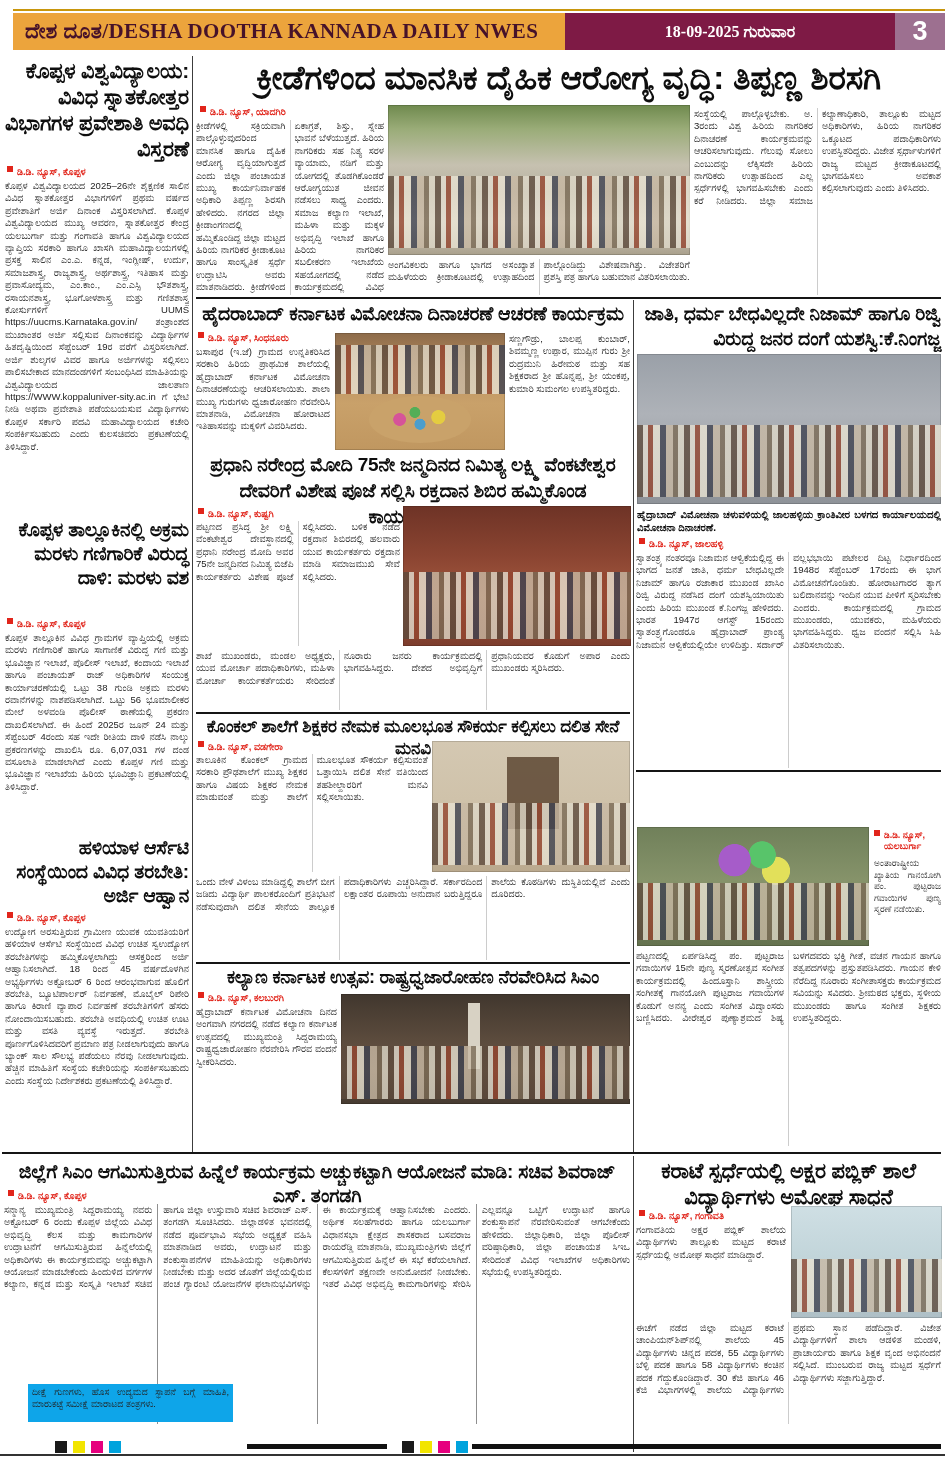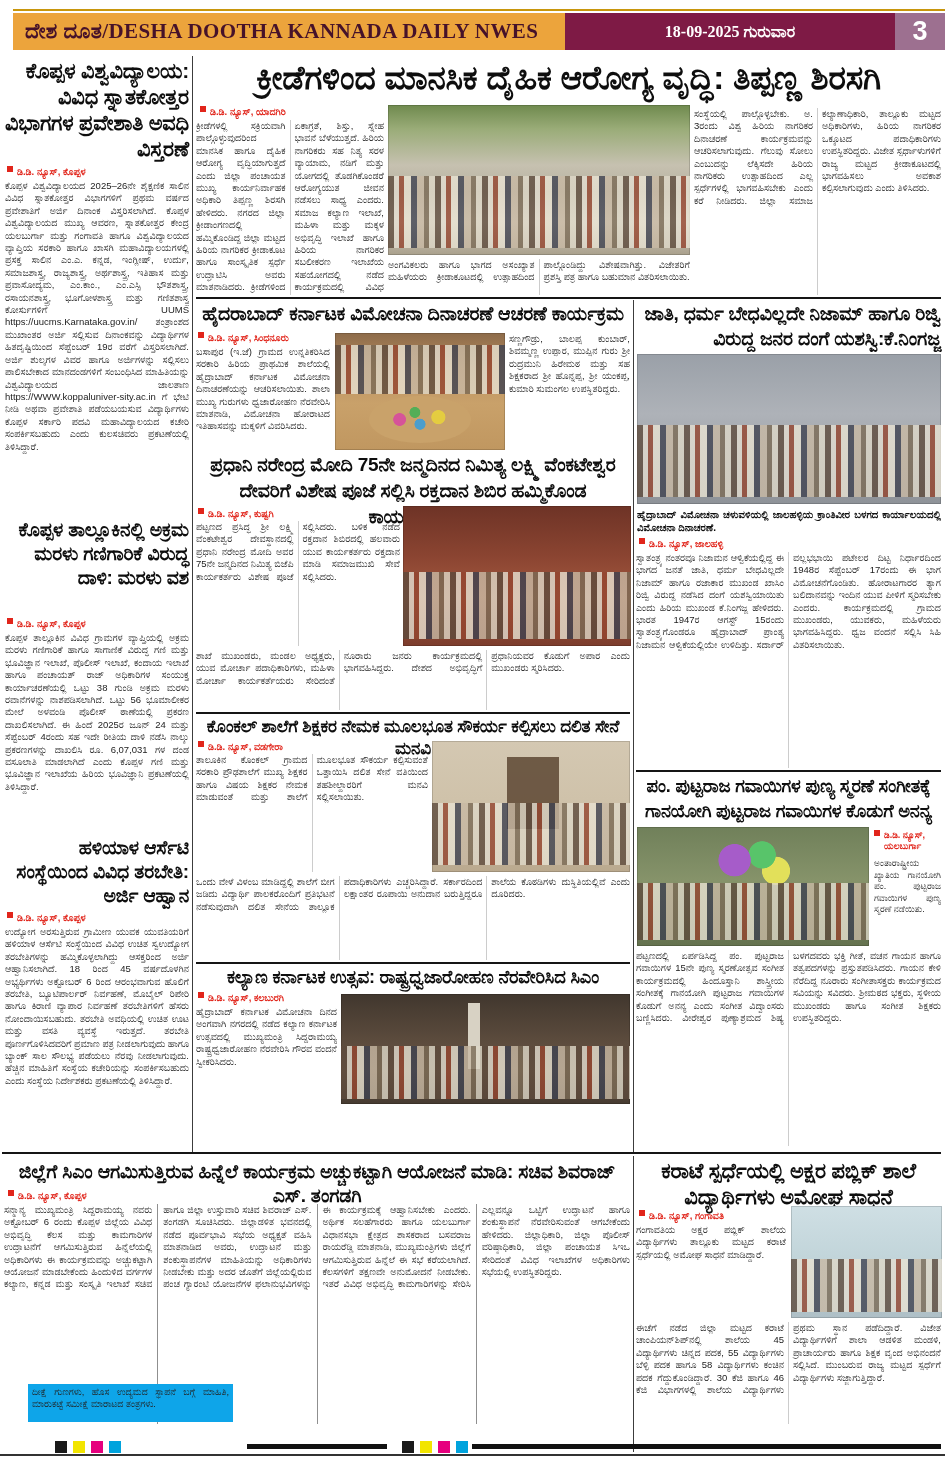"ಪಂ. ಪುಟ್ಟರಾಜ ಗವಾಯಿಗಳ ಪುಣ್ಯ ಸ್ಮರಣೆ" div.abs { html: <div>ಪಂ. ಪುಟ್ಟರಾಜ ಗವಾಯಿಗಳ ಪುಣ್ಯ ಸ್ಮರಣೆ ಸಂಗೀತಕ್ಕೆ ಗಾನಯೋಗಿ ಪುಟ್ಟರಾಜ ಗವಾಯಿಗಳ ಕೊಡುಗೆ ಅನನ್ಯ</div> -> none }
